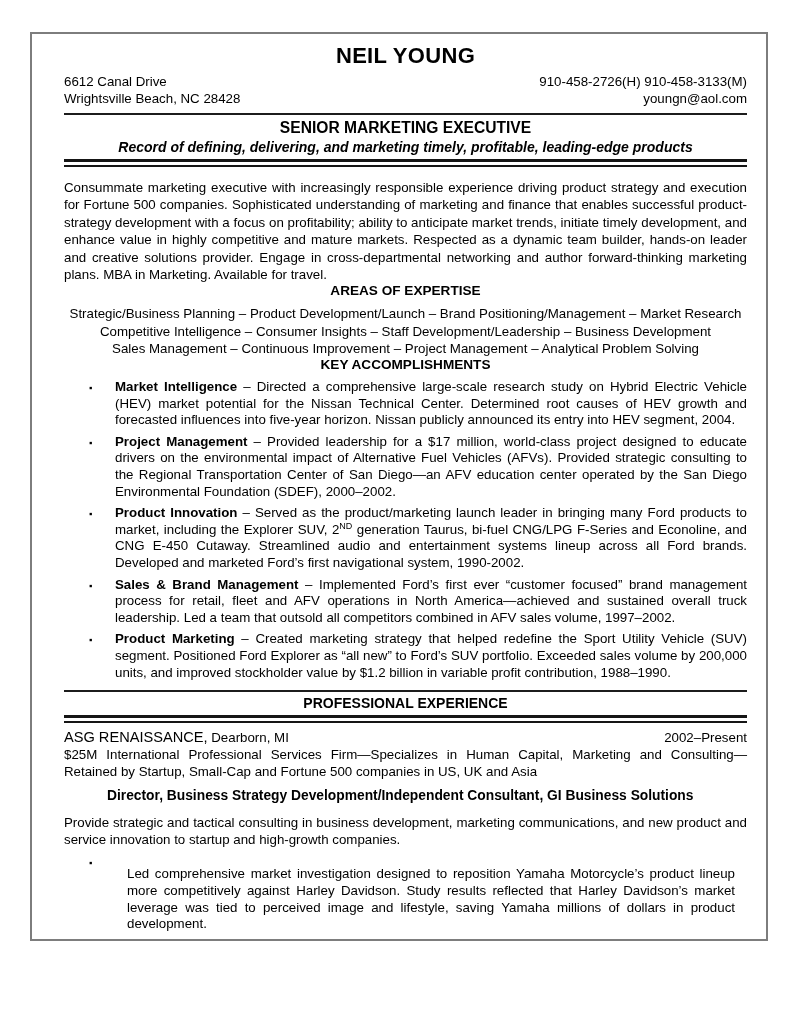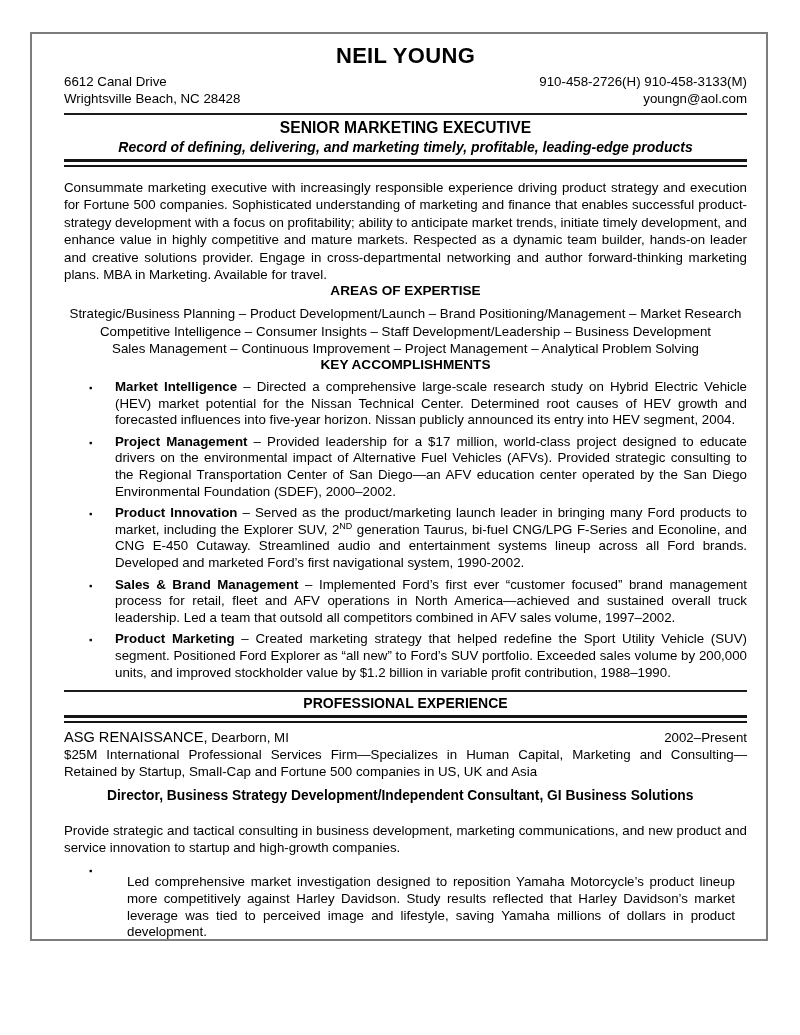"Provide strategic and tactical" .role-summary { margin: 20px 0 0 -> 12px 0 0 }
